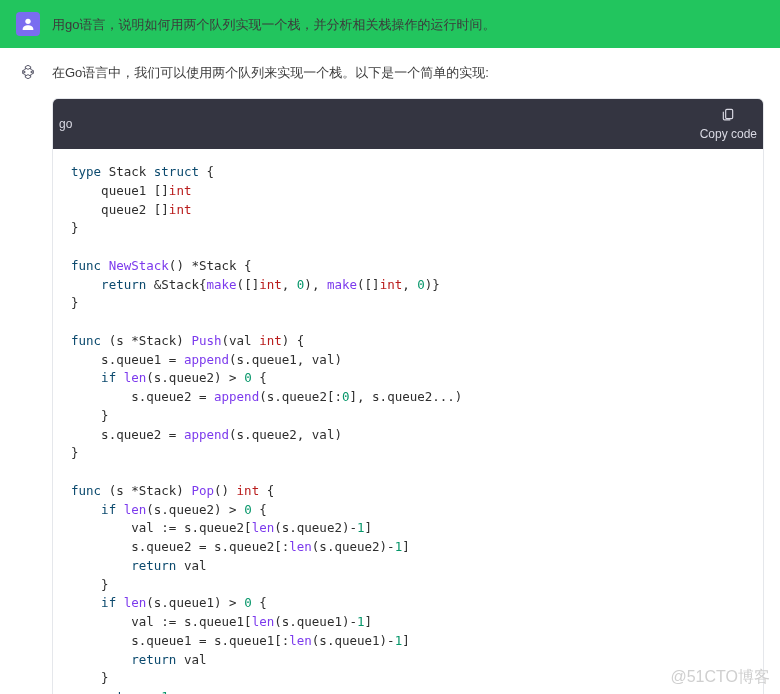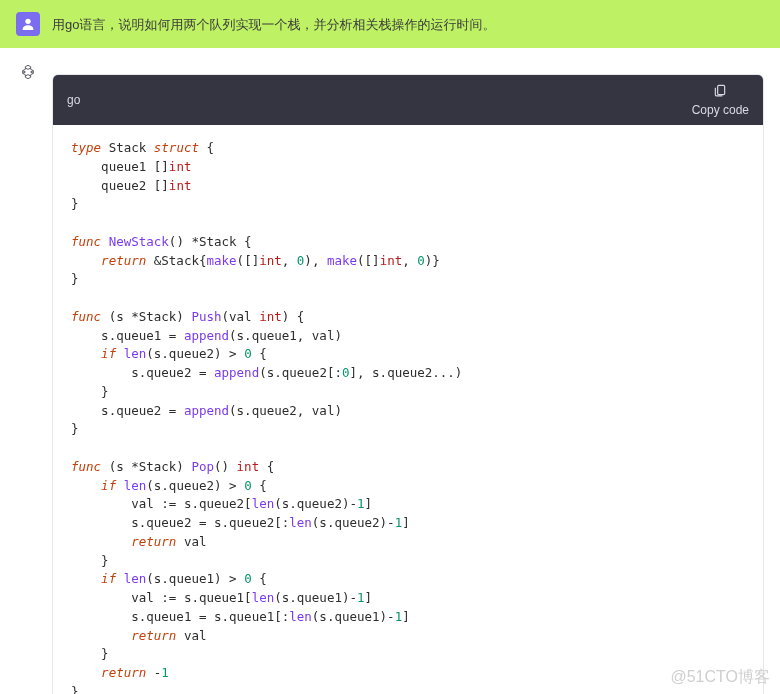"用go语言，说明如何用两个队列实现一个栈，并分析相关栈操作的运行时间。" .user-row { background: #bef264 -> #22c55e }
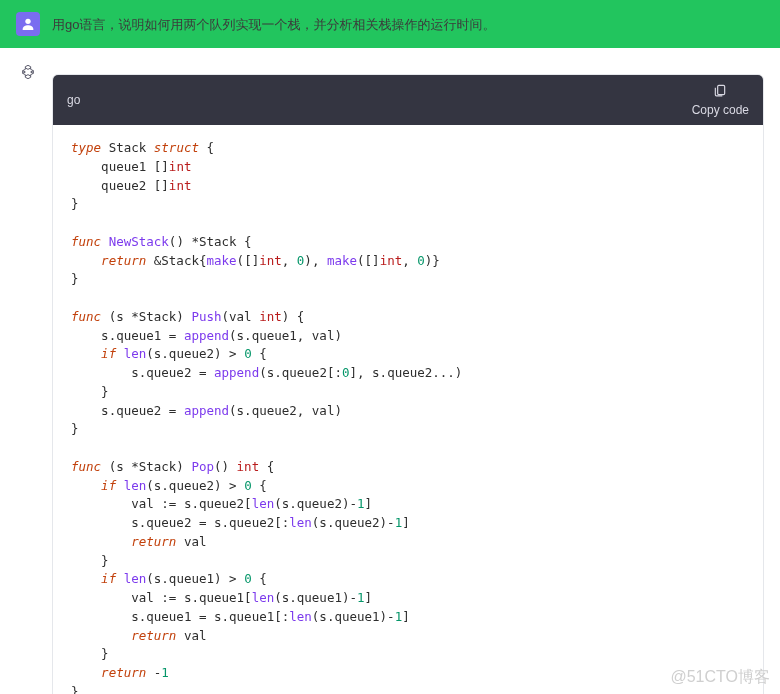"在Go语言中，我们可以使用两个队列来实现一个栈。以下是一个简单的实现:" div.msg-text { html: none -> <div>在Go语言中，我们可以使用两个队列来实现一个栈。以下是一个简单的实现:</div> }
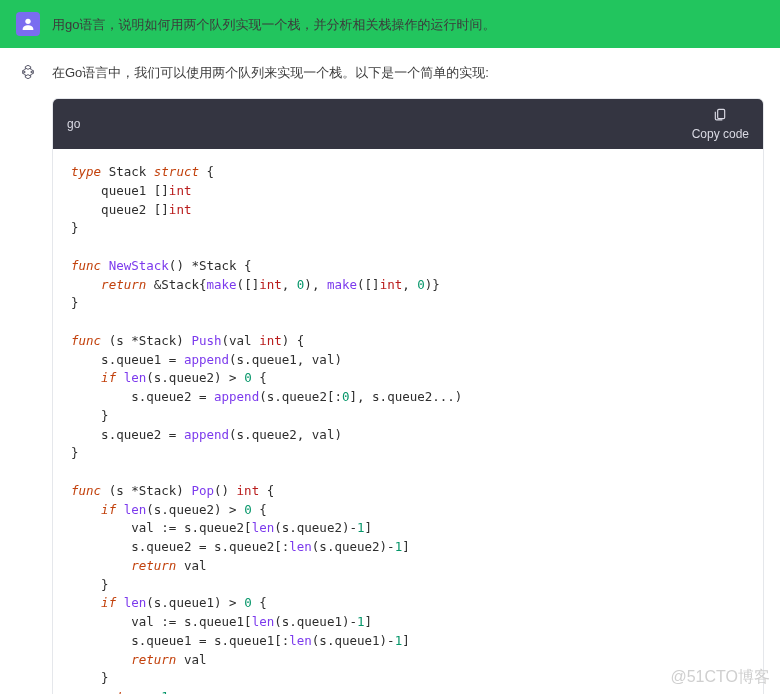"go" .code-header { padding: 8px 14px -> 8px 6px }
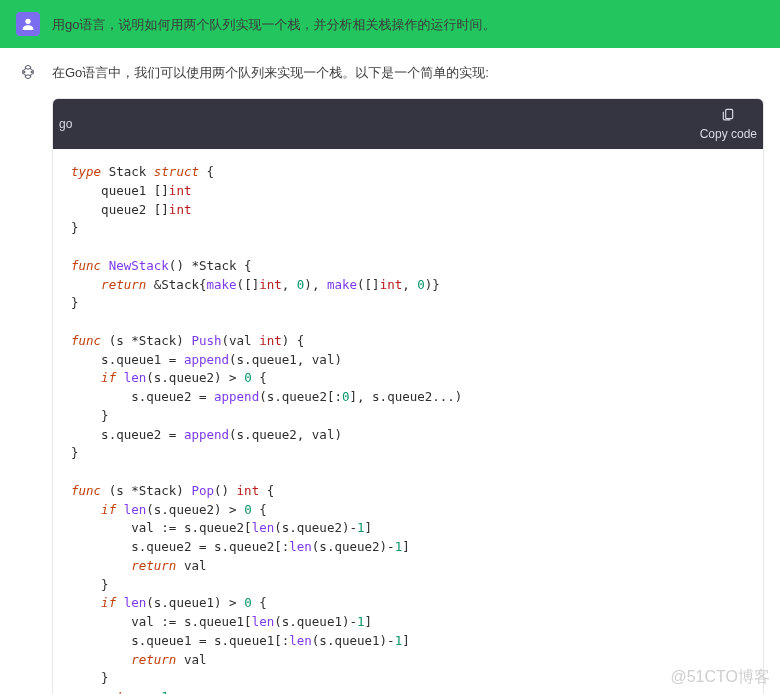"type" .tk-kw { color: #c2410c -> #0c4a6e; font-style: italic -> none }
